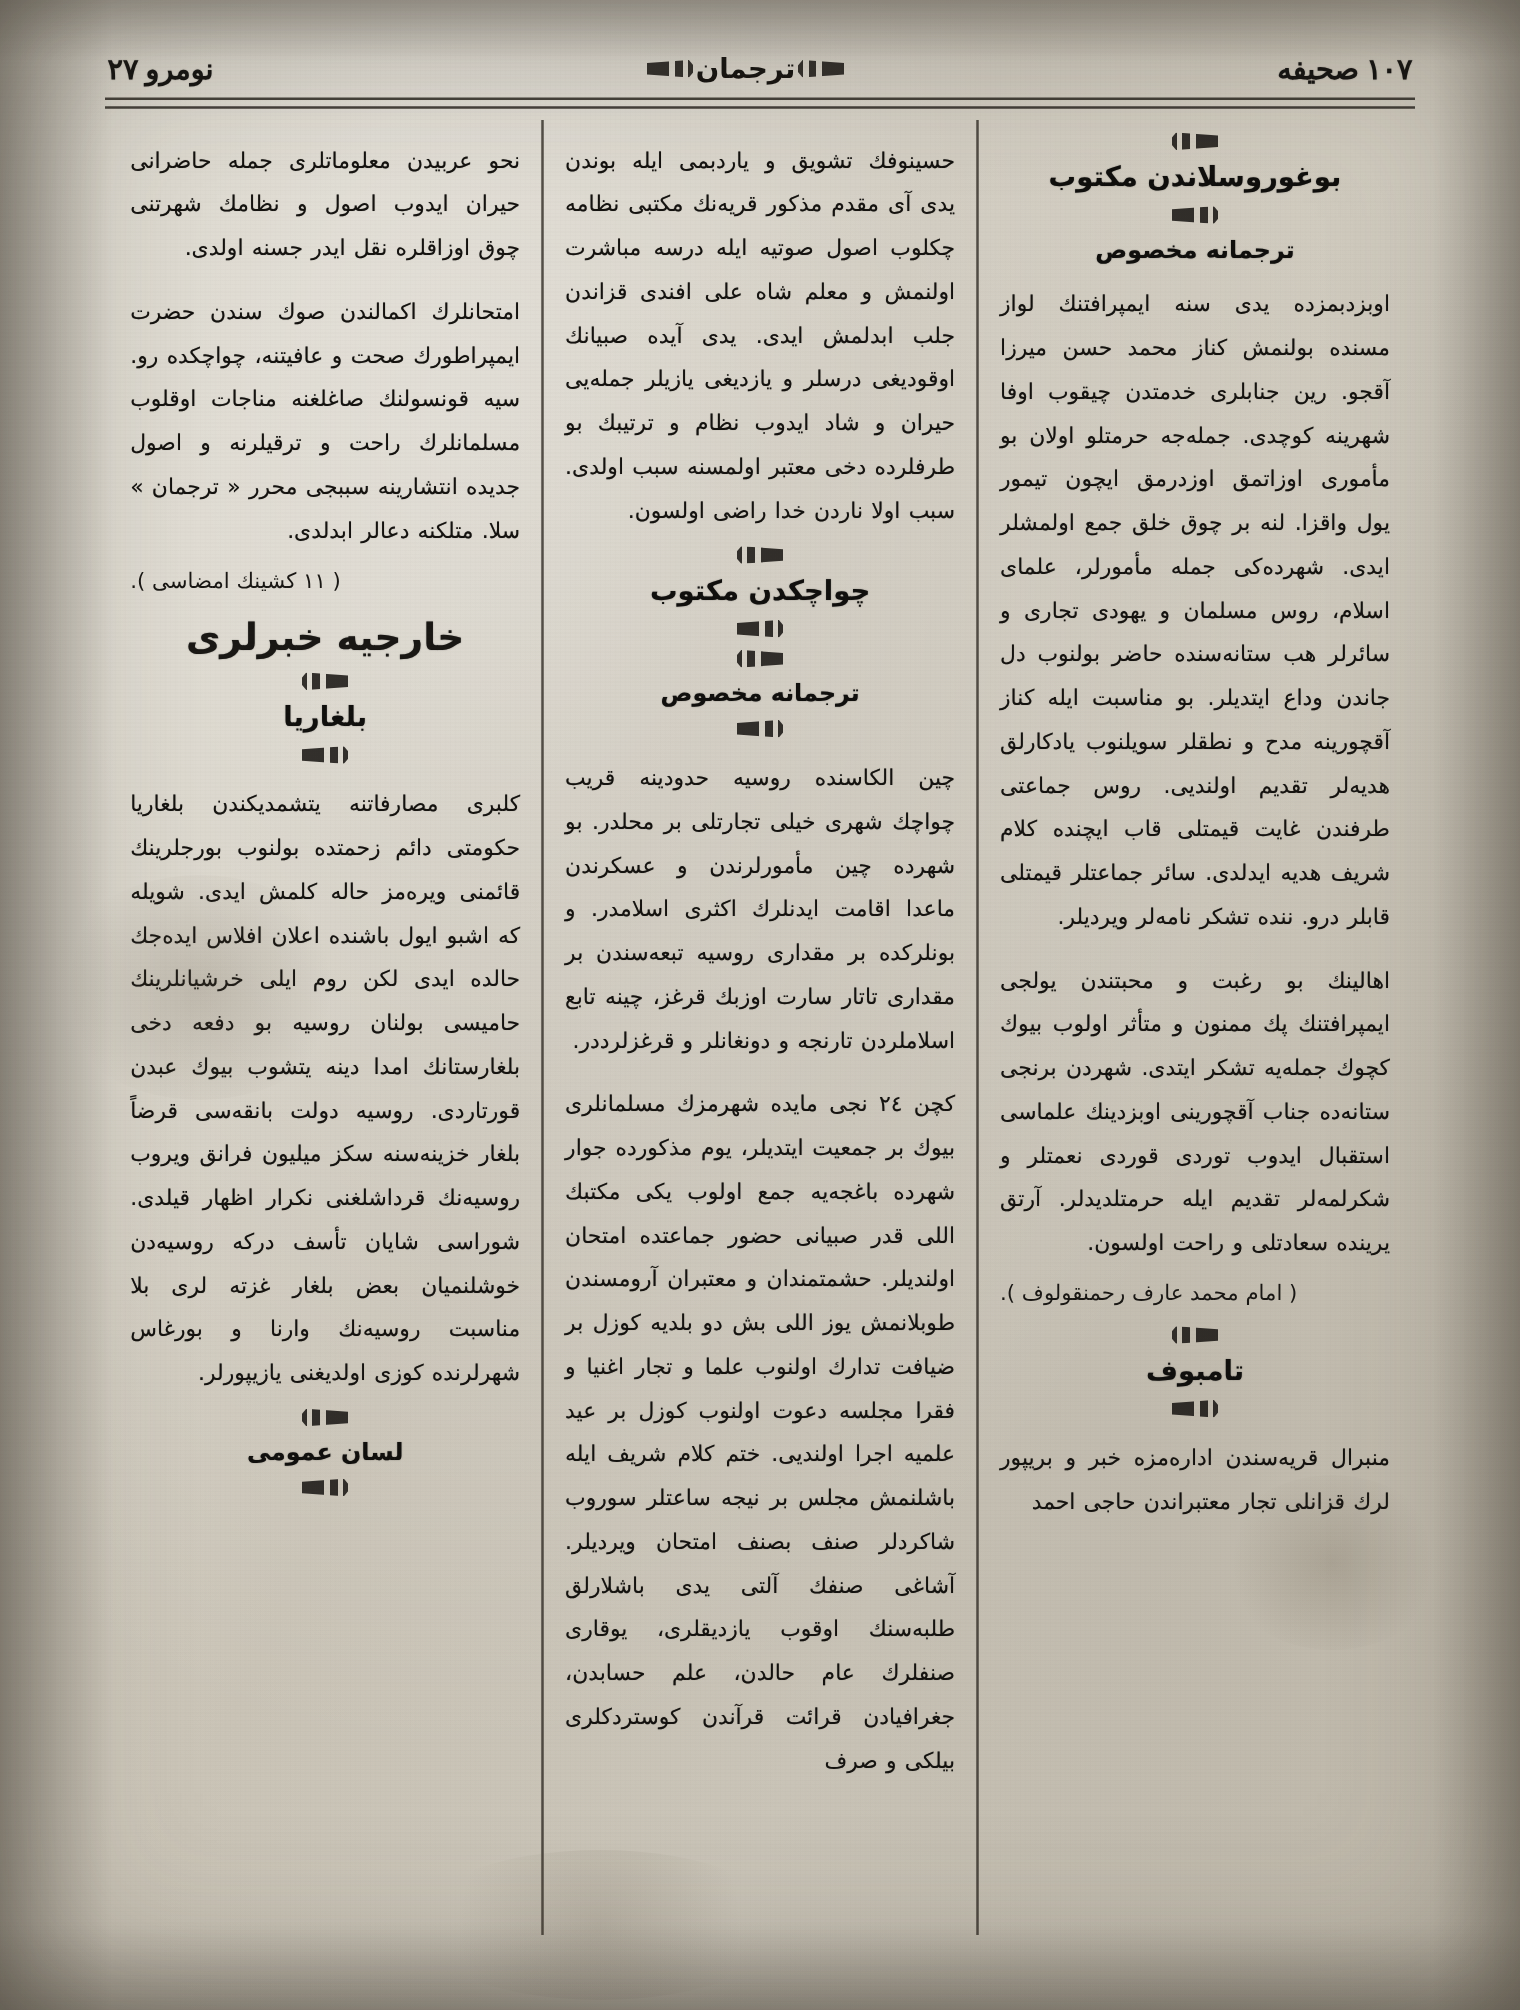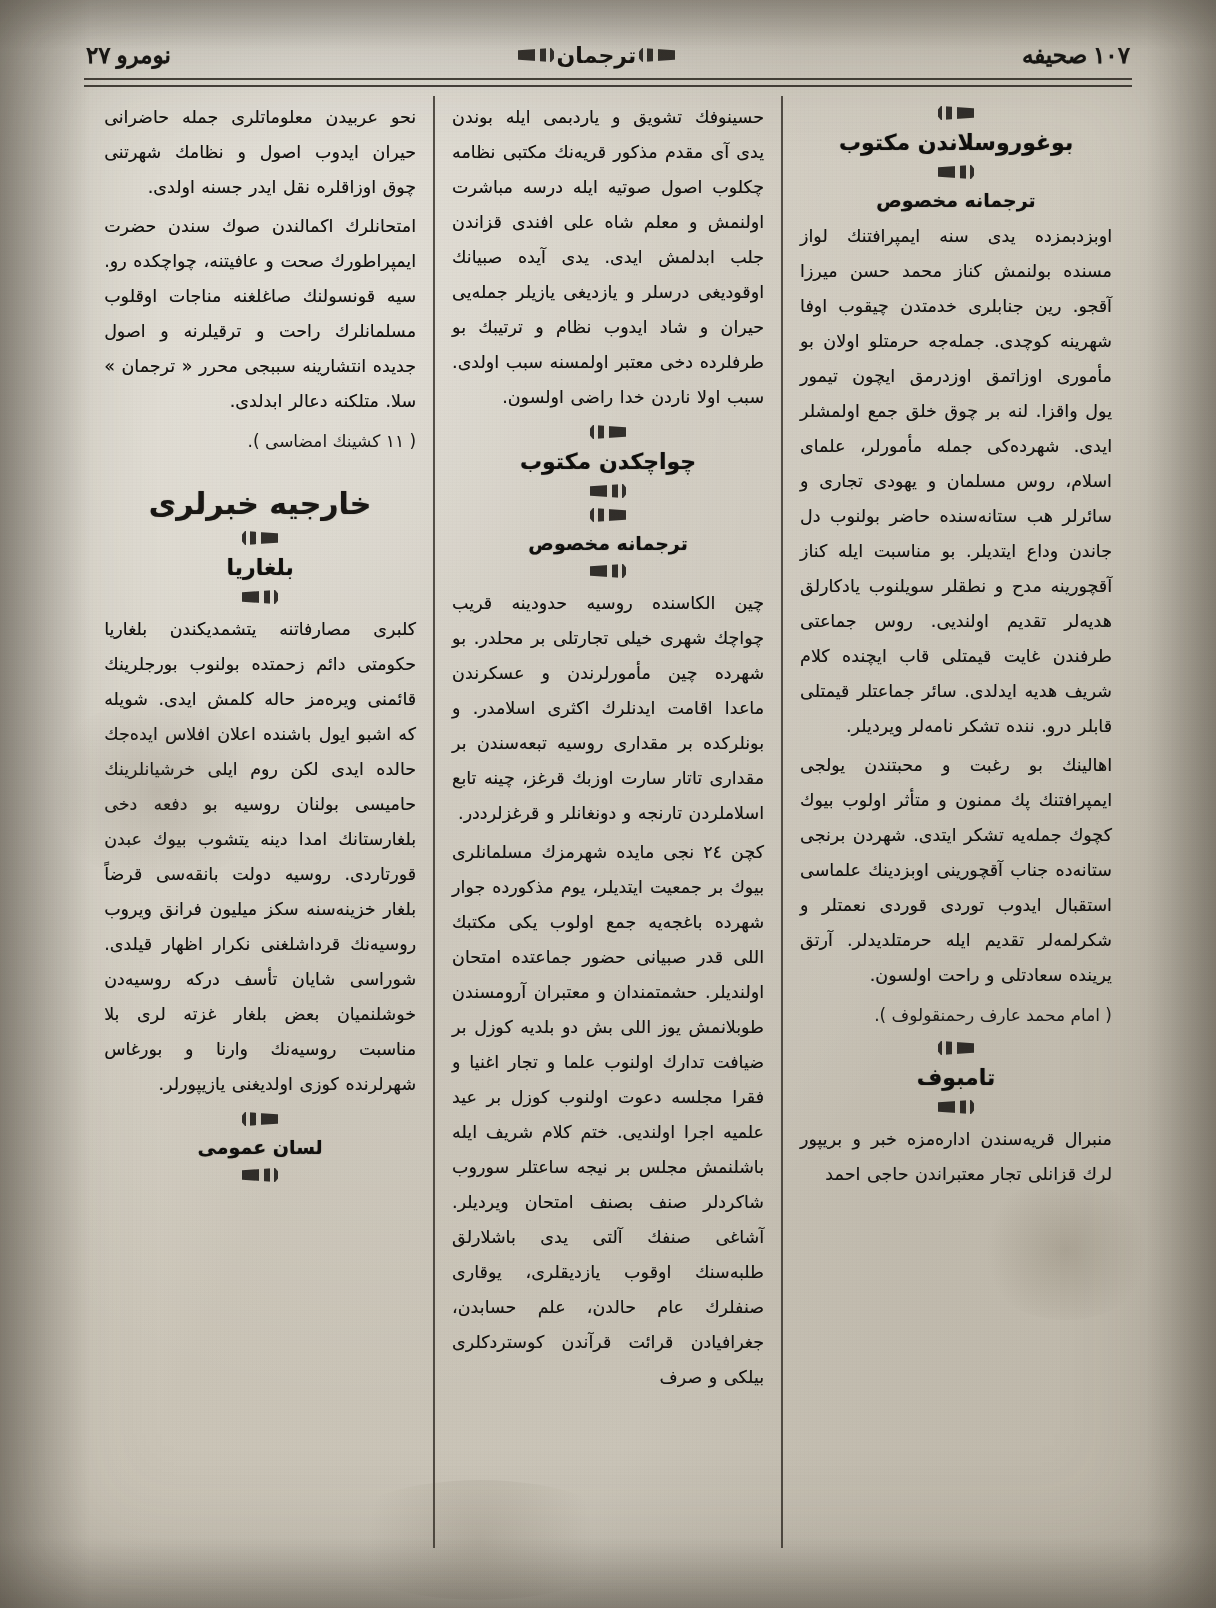"نحو عربيدن معلوماتلرى جمله حاضرانى" p.body { margin: 4px 0 4px 0 -> 16px 0 4px 0 }
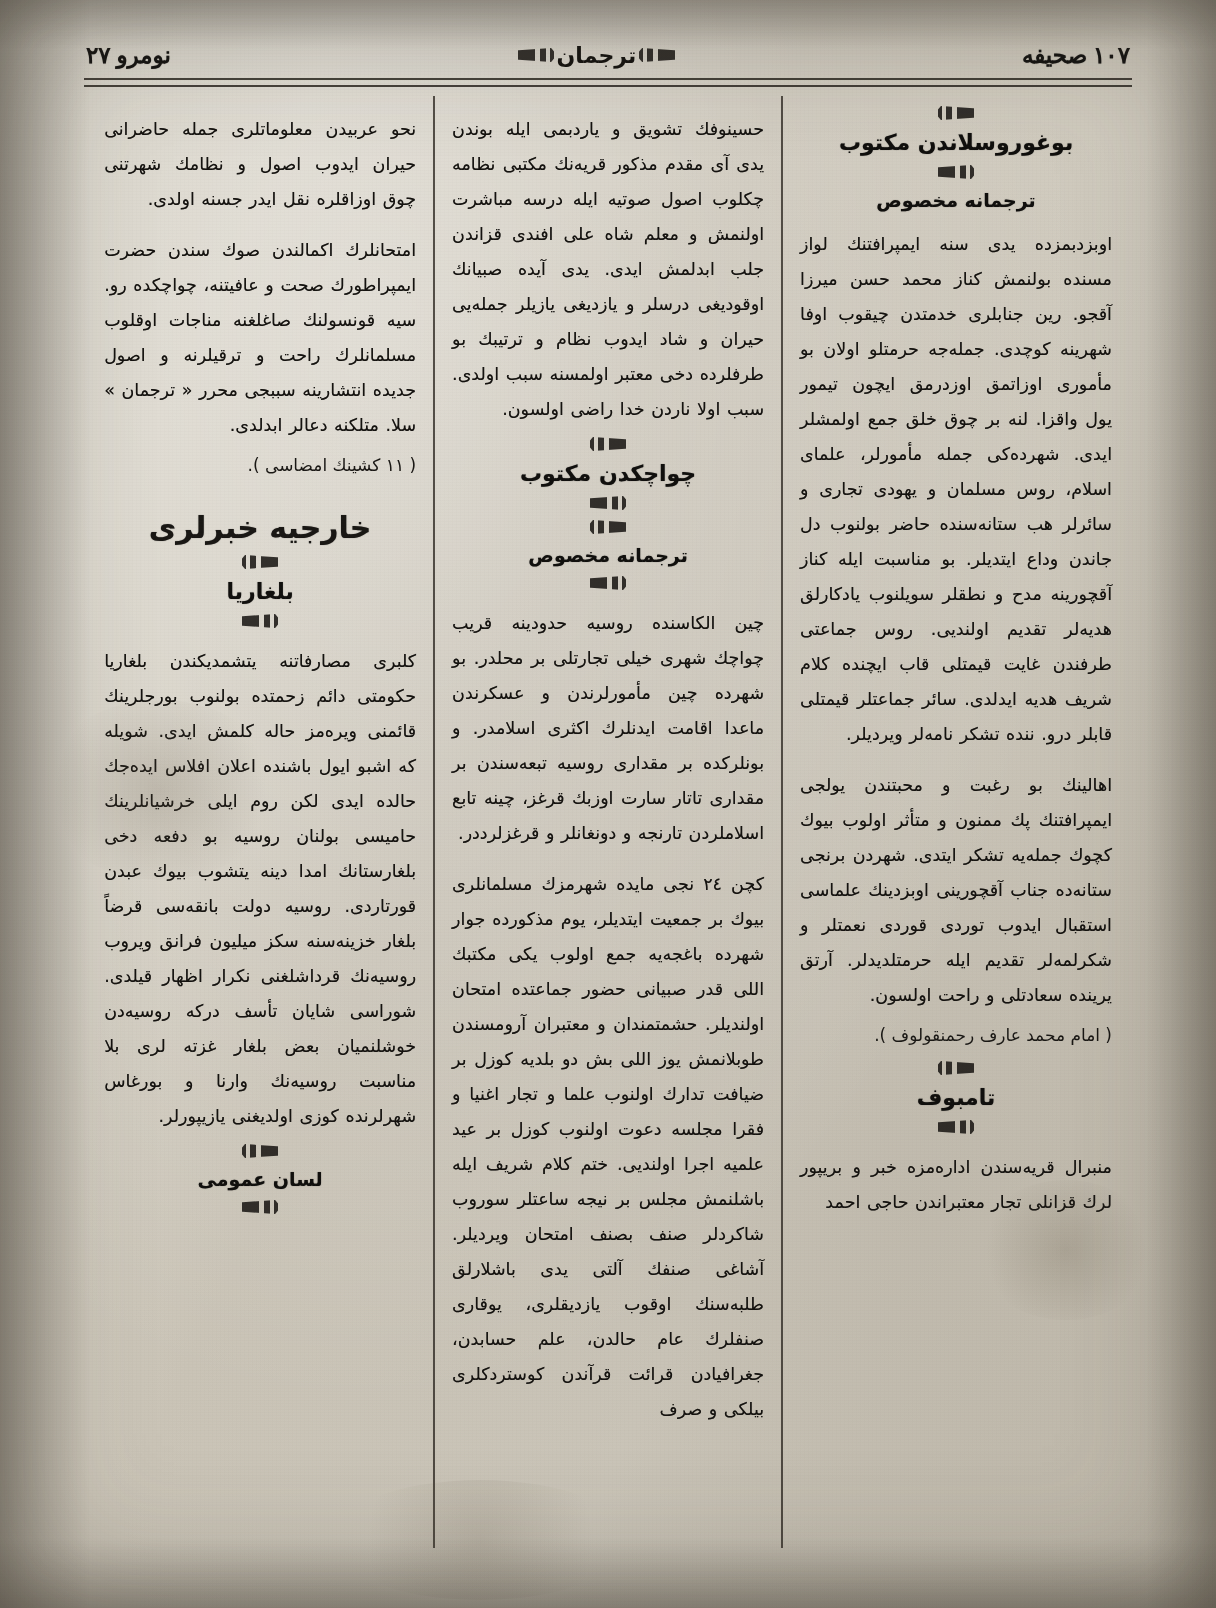"( ١١ كشينك امضاسى )." .signature { text-align: right -> left }
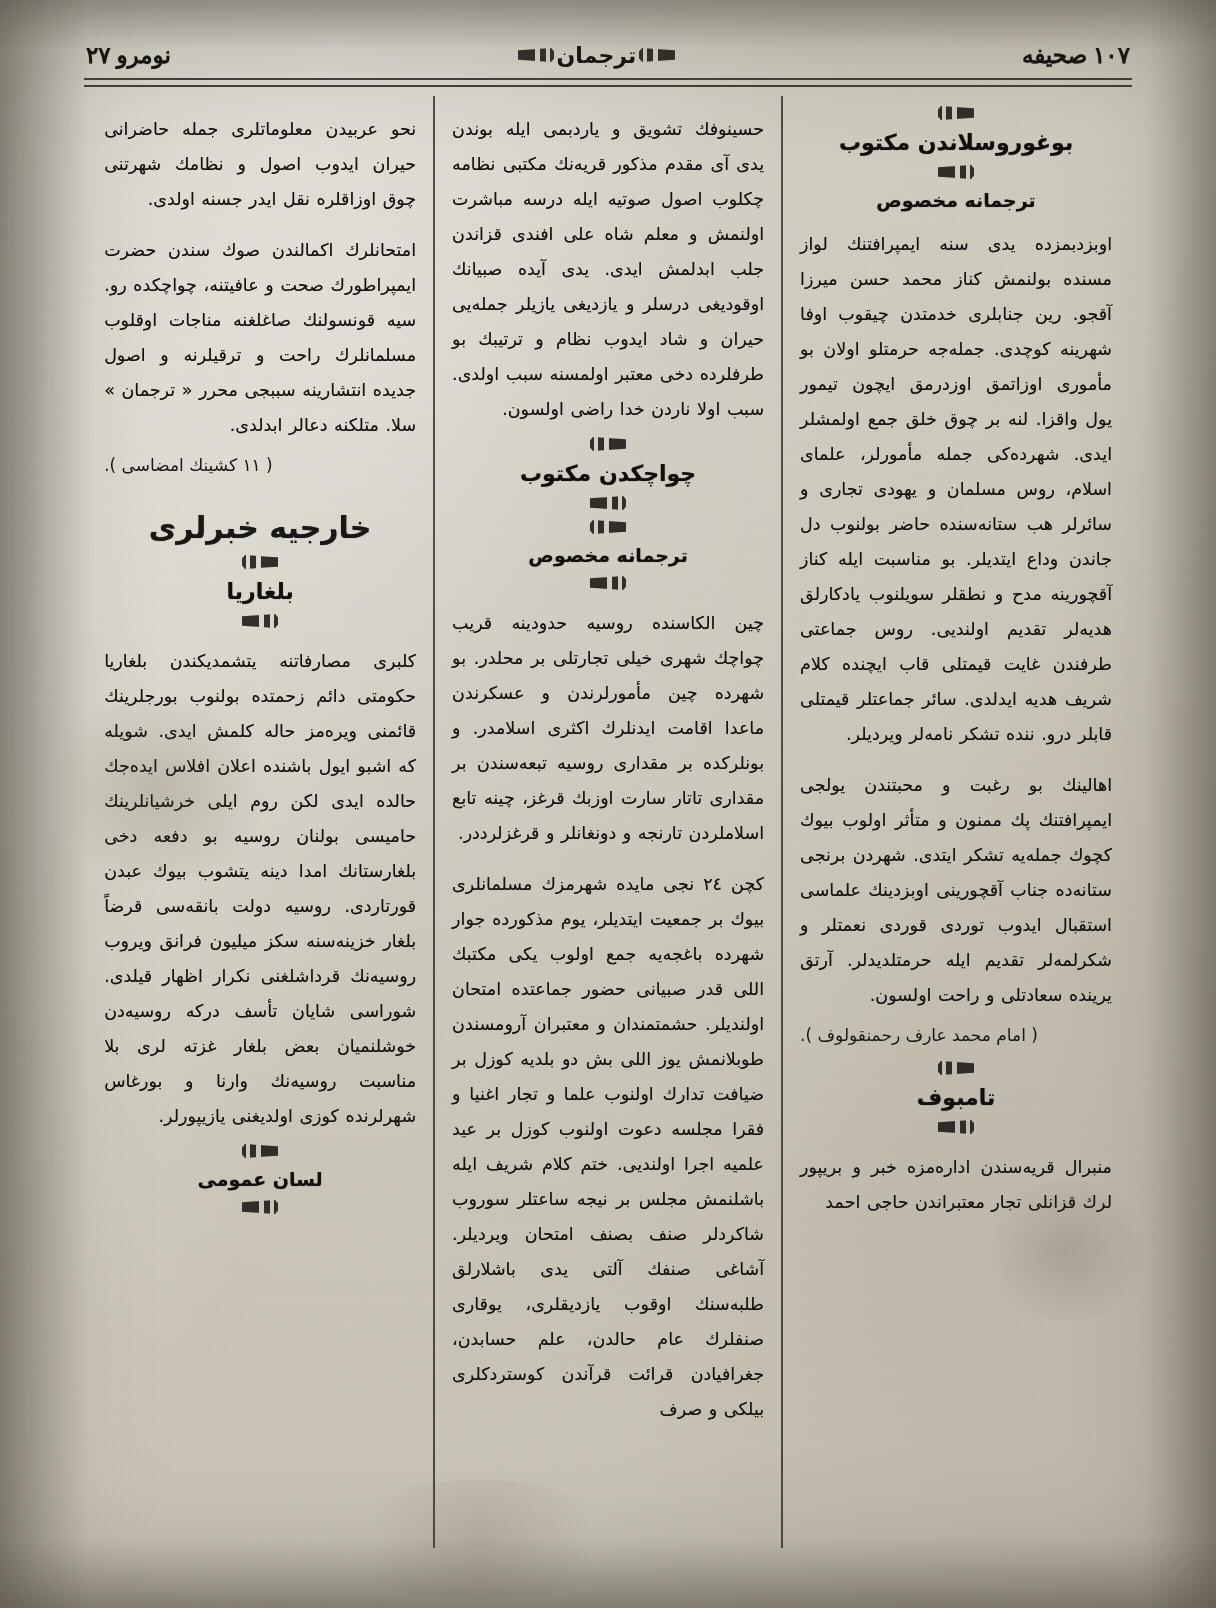"خارجيه خبرلرى" .section-title { margin: 29px 0 10px 0 -> 12px 0 10px 0 }
